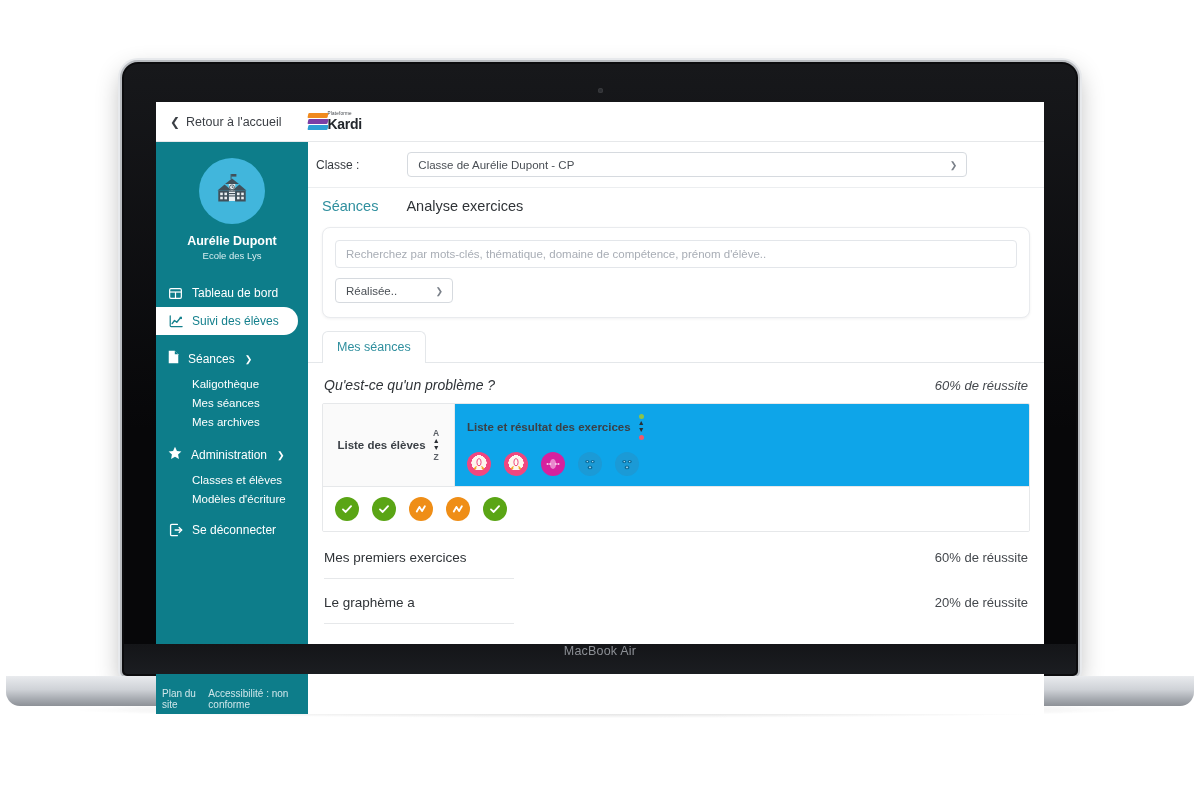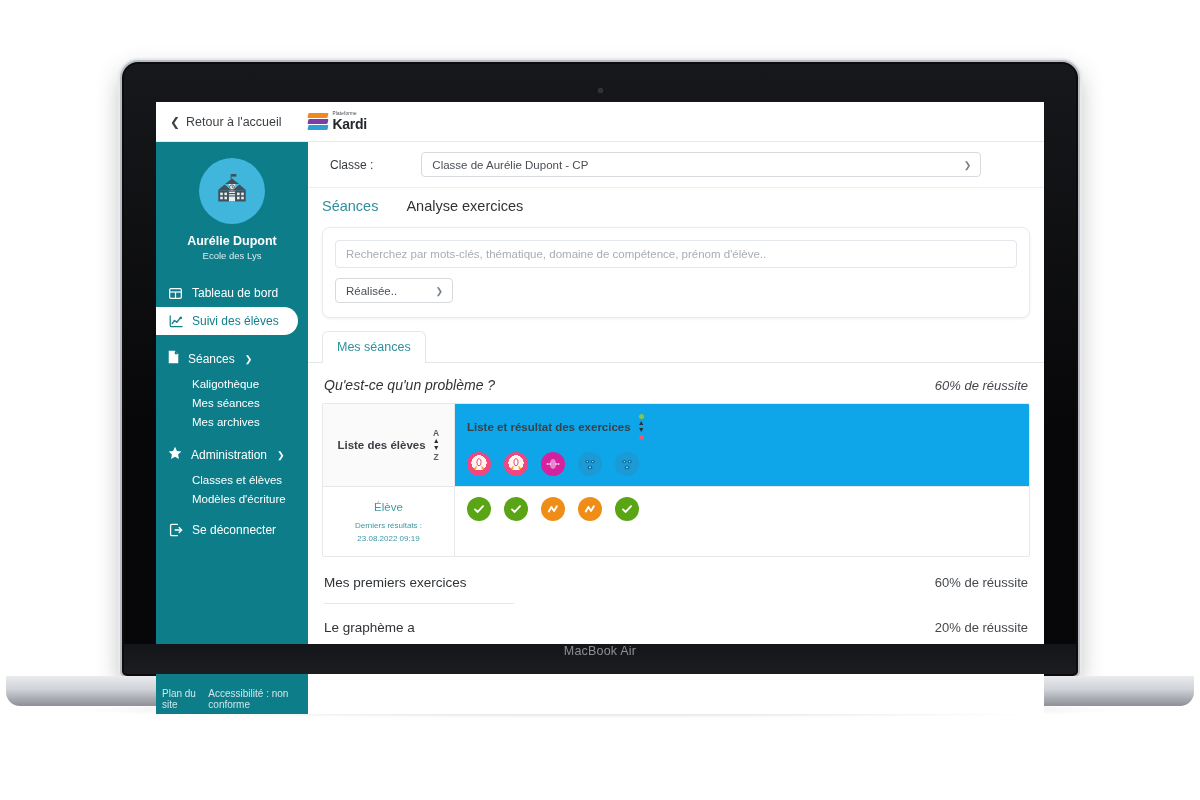"Kardi" .logo { gap: 5px -> none }
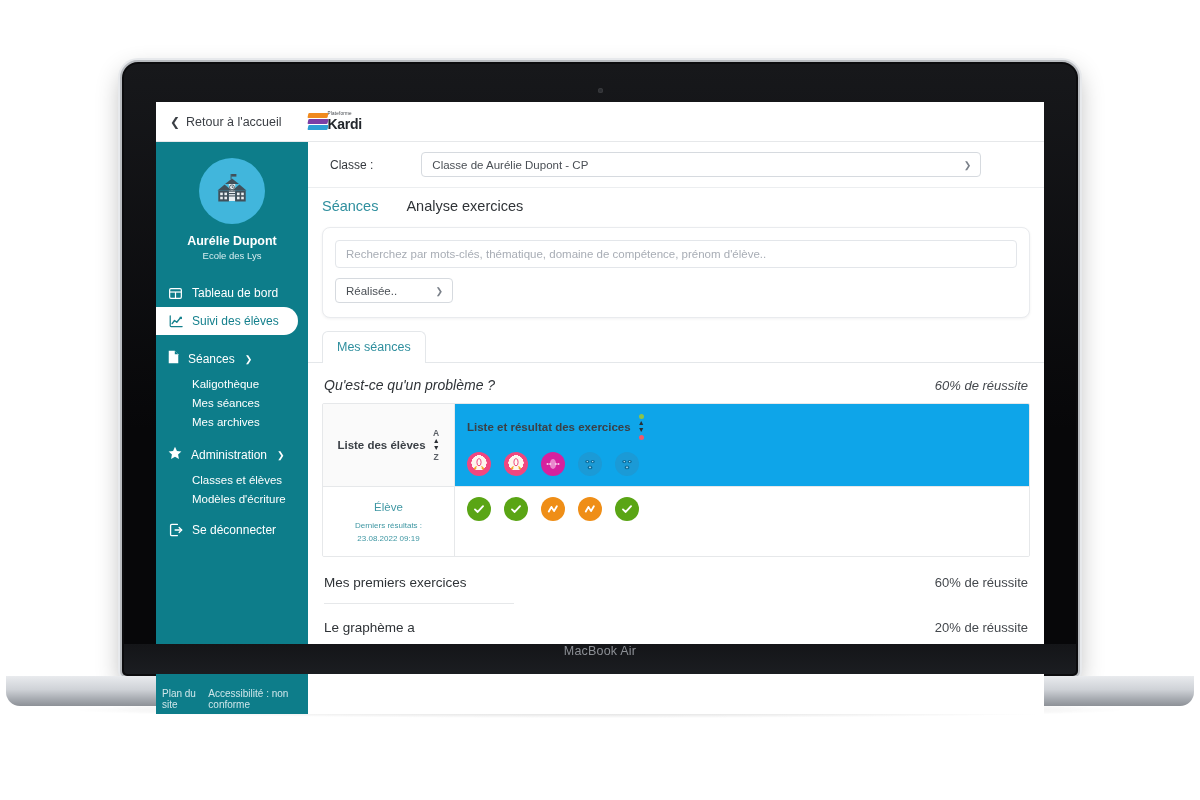"Classe :" .classe-bar { padding: 10px 0 10px 22px -> 10px 0 10px 8px }
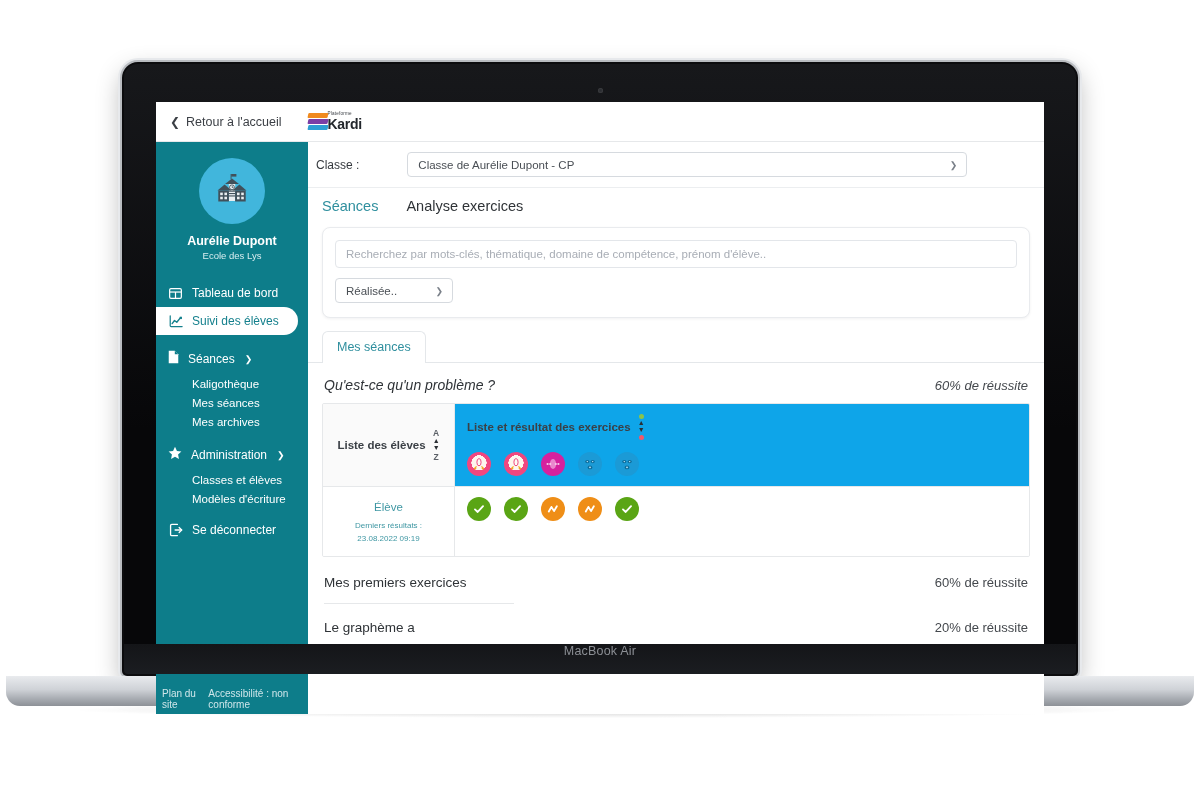"Élève" div.cell-students { html: <div> <div> <div>Élève</div> <div>Derniers résultats :</div> <div>23.08.2022 09:19</div> </div> </div> -> none }
